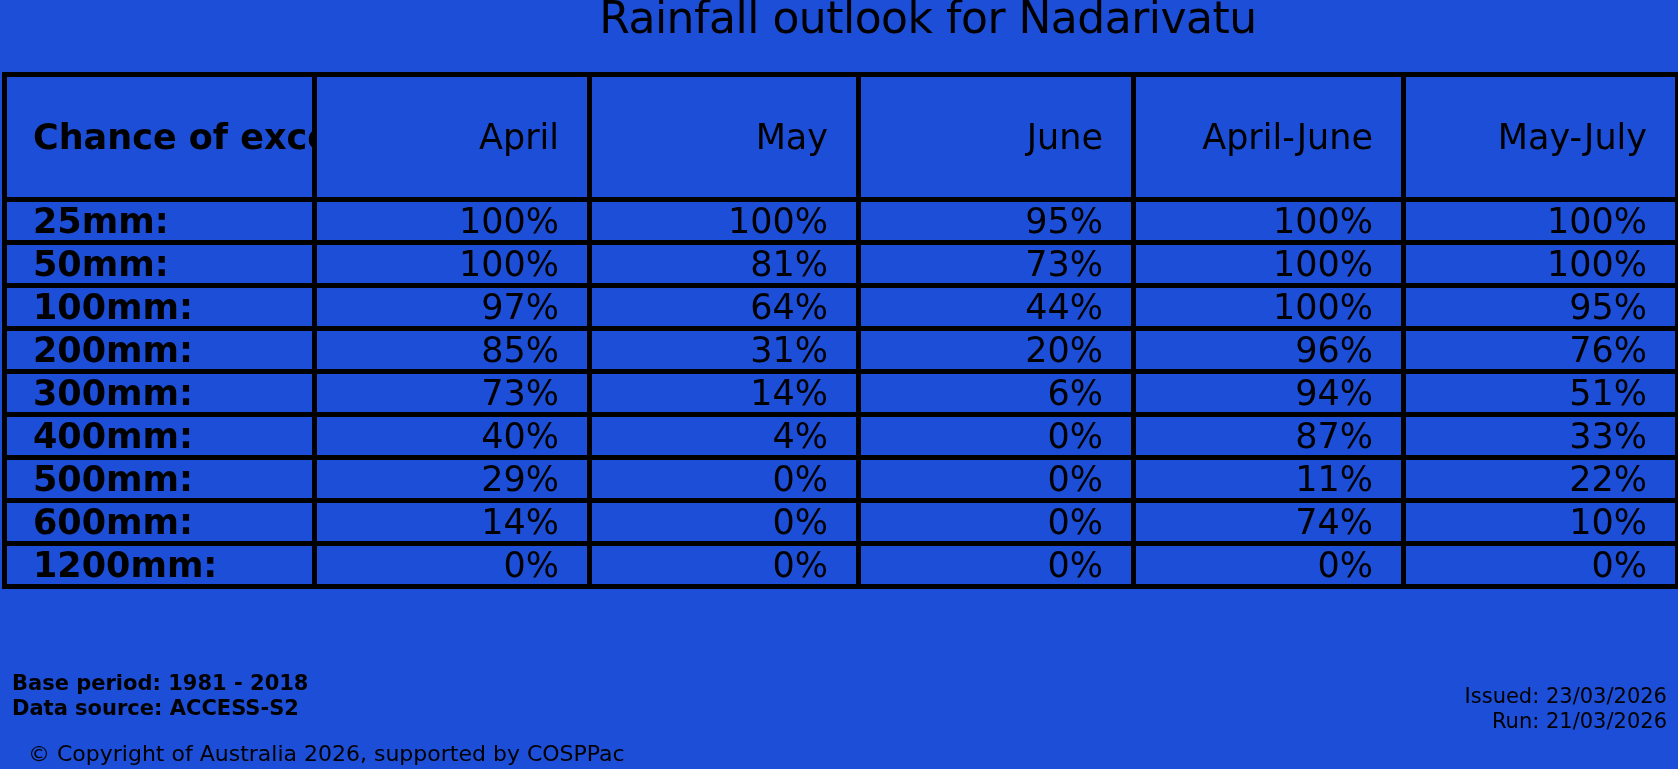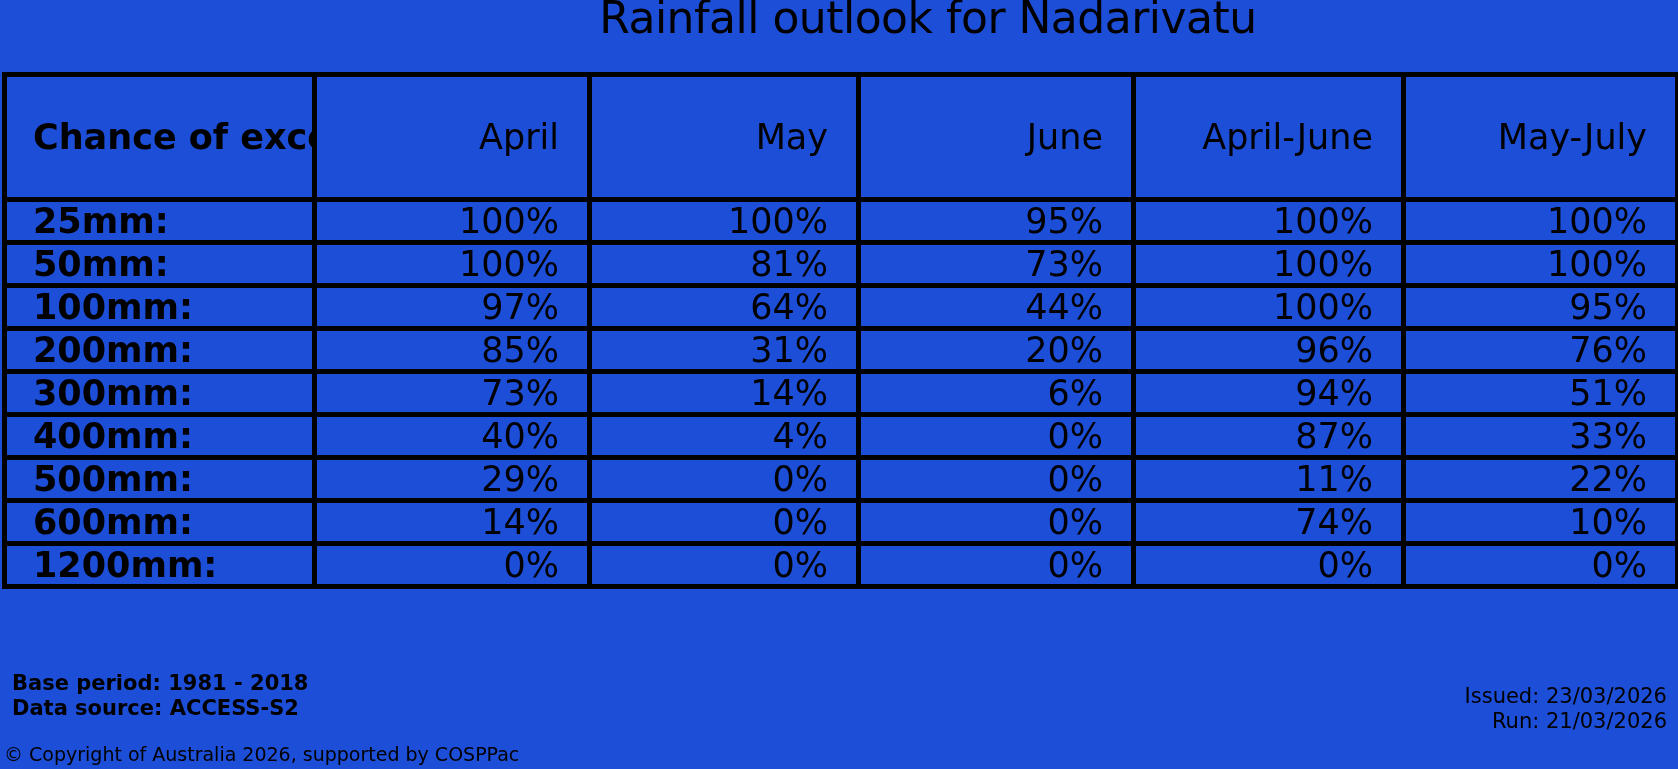"© Copyright of Australia 2026," .copyright { font-size: 19px -> 22px; left: 4px -> 28px }
